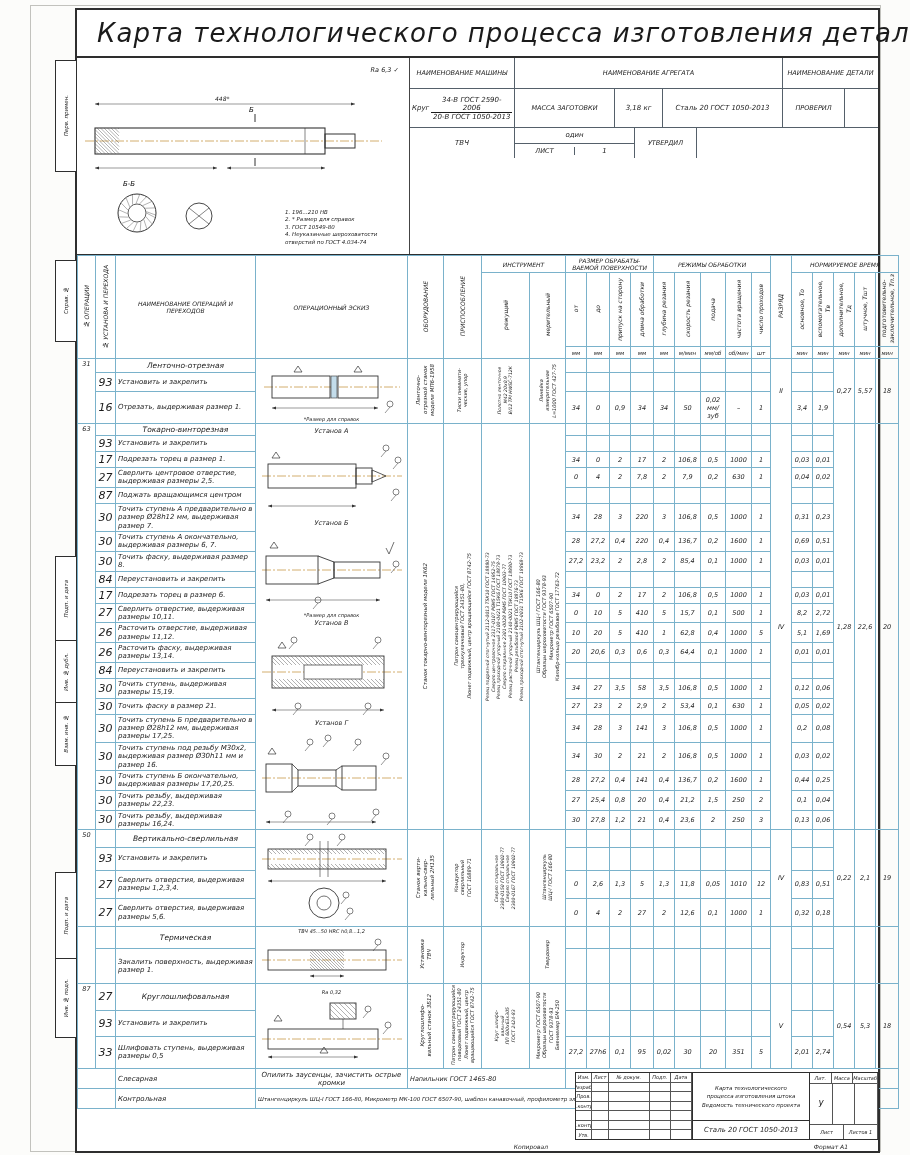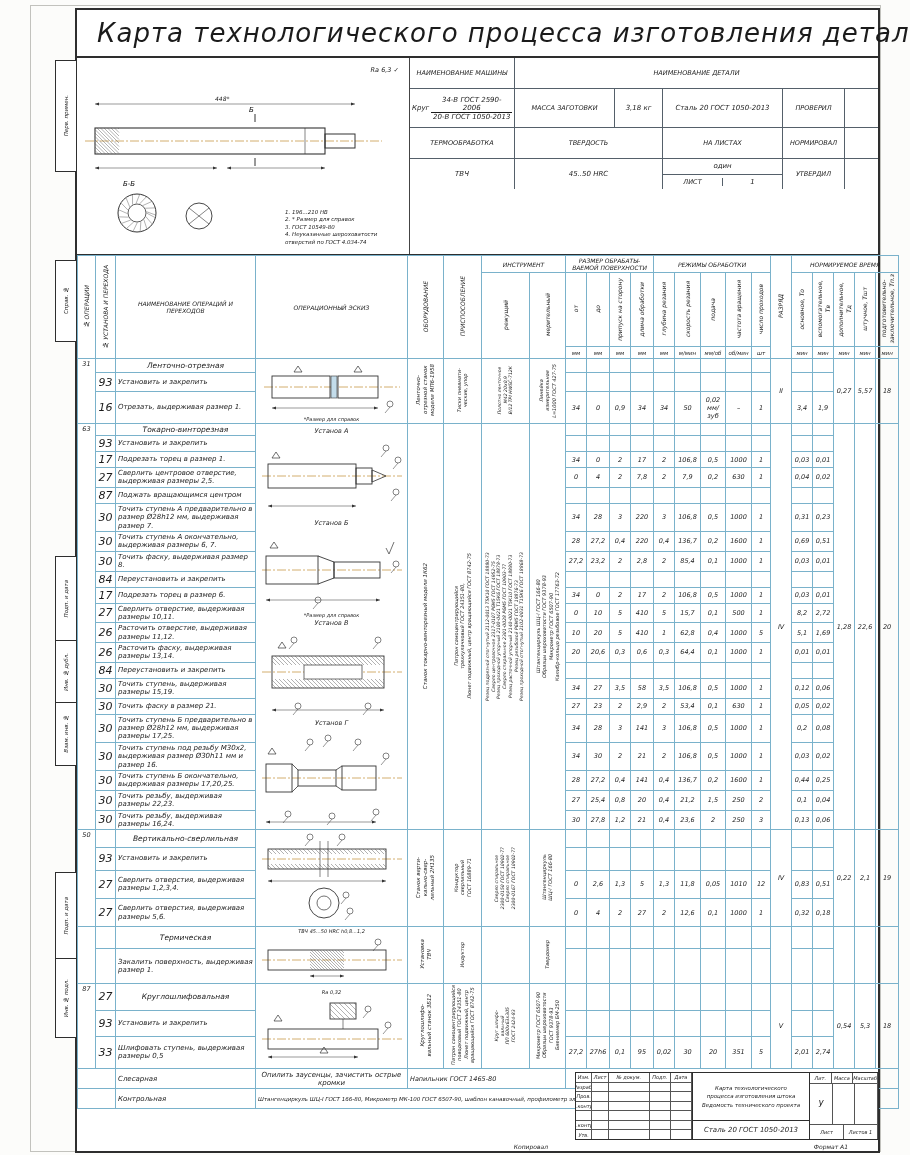"НАИМЕНОВАНИЕ АГРЕГАТА" div.icell { html: none -> <div>НАИМЕНОВАНИЕ АГРЕГАТА</div> }
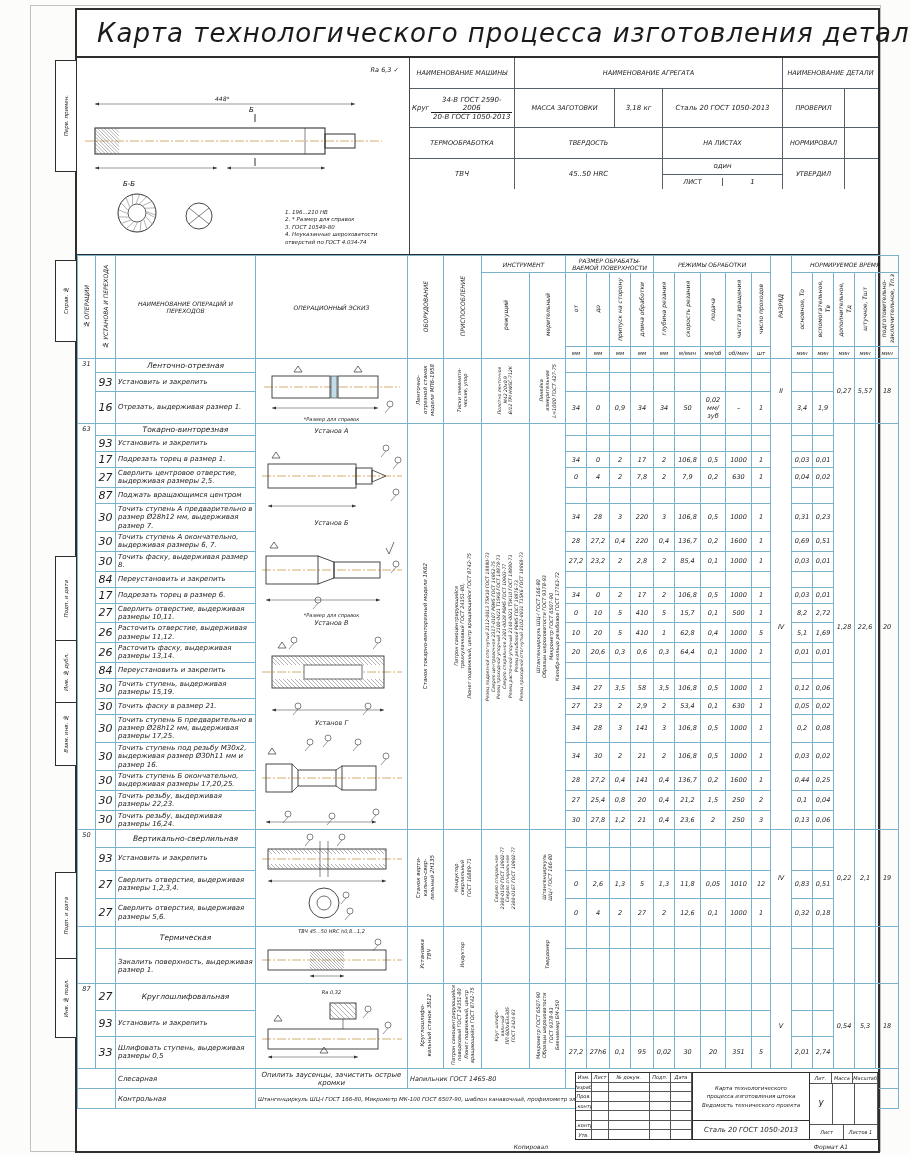"ТЕРМООБРАБОТКА" div.irow { html: <div> <div>ТЕРМООБРАБОТКА</div> <div>ТВЕРДОСТЬ</div> <div>НА ЛИСТАХ</div> <div>НОРМИРОВАЛ</div> <div></div> </div> -> none }
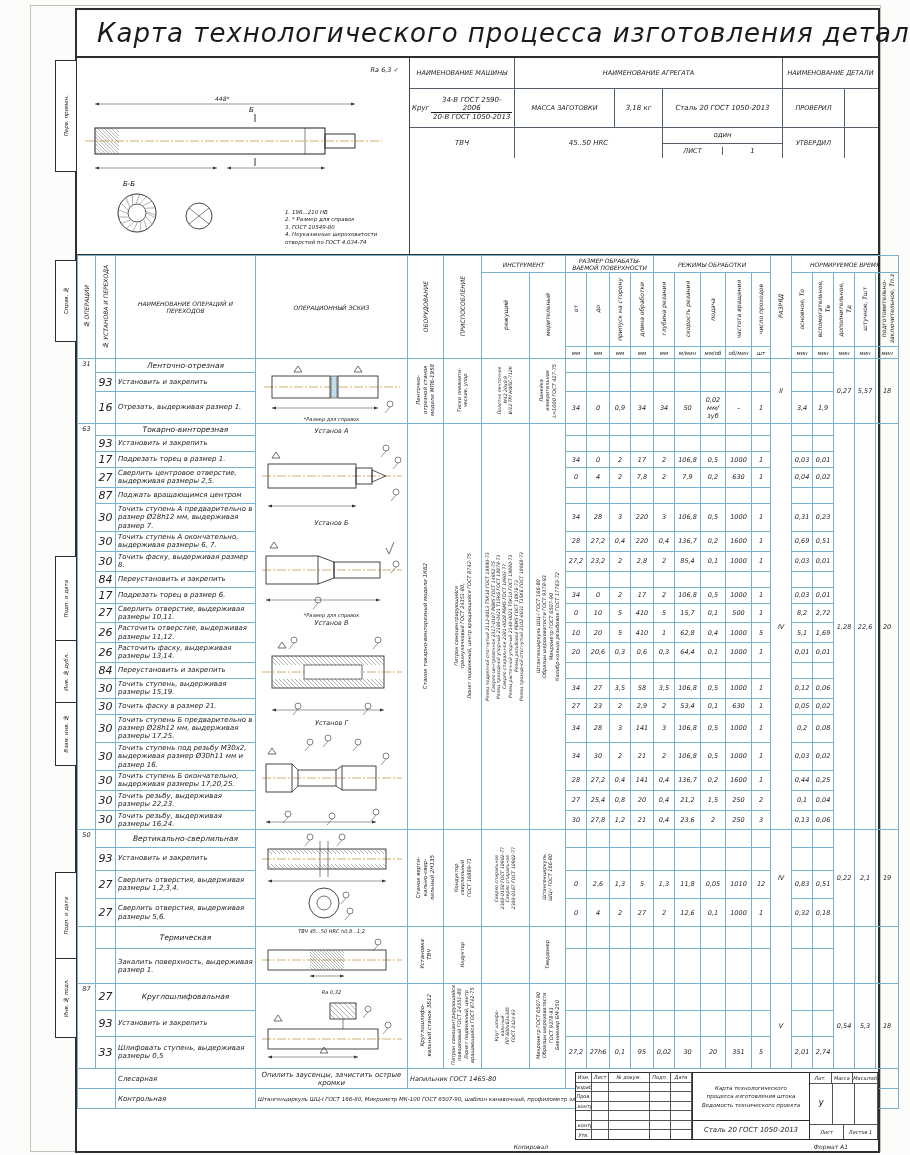"45..50 HRC" div.icell { html: <div>45..50 HRC</div> -> none }
